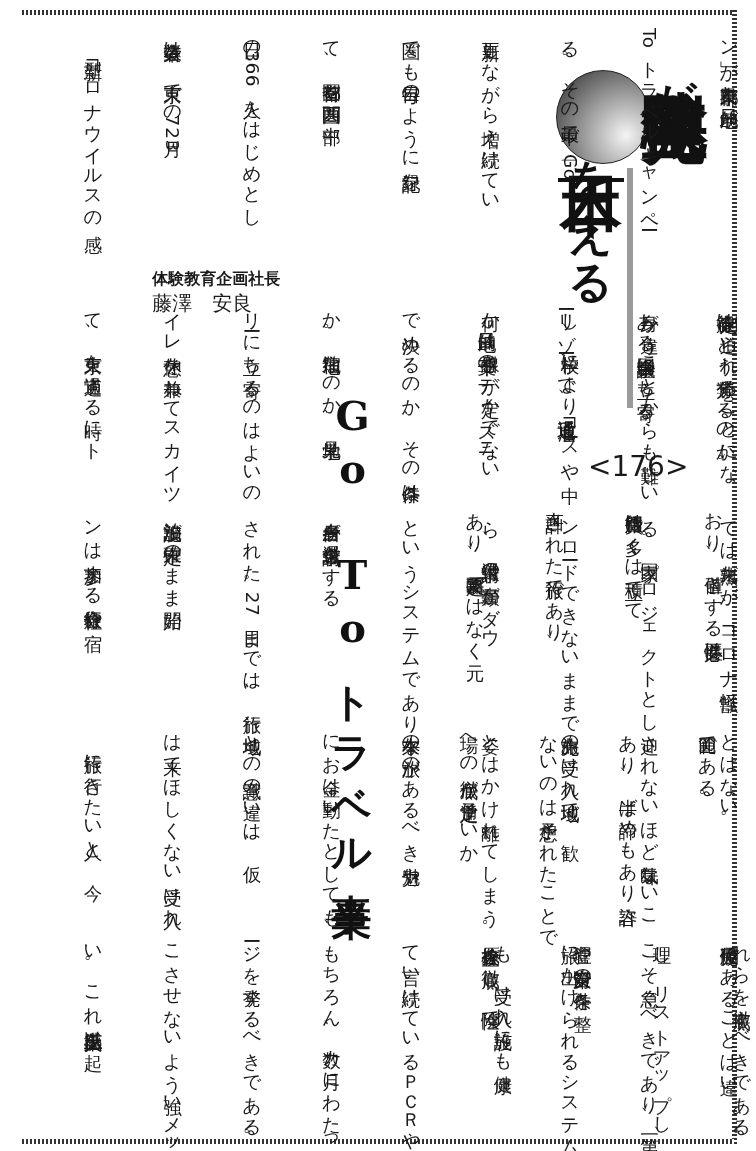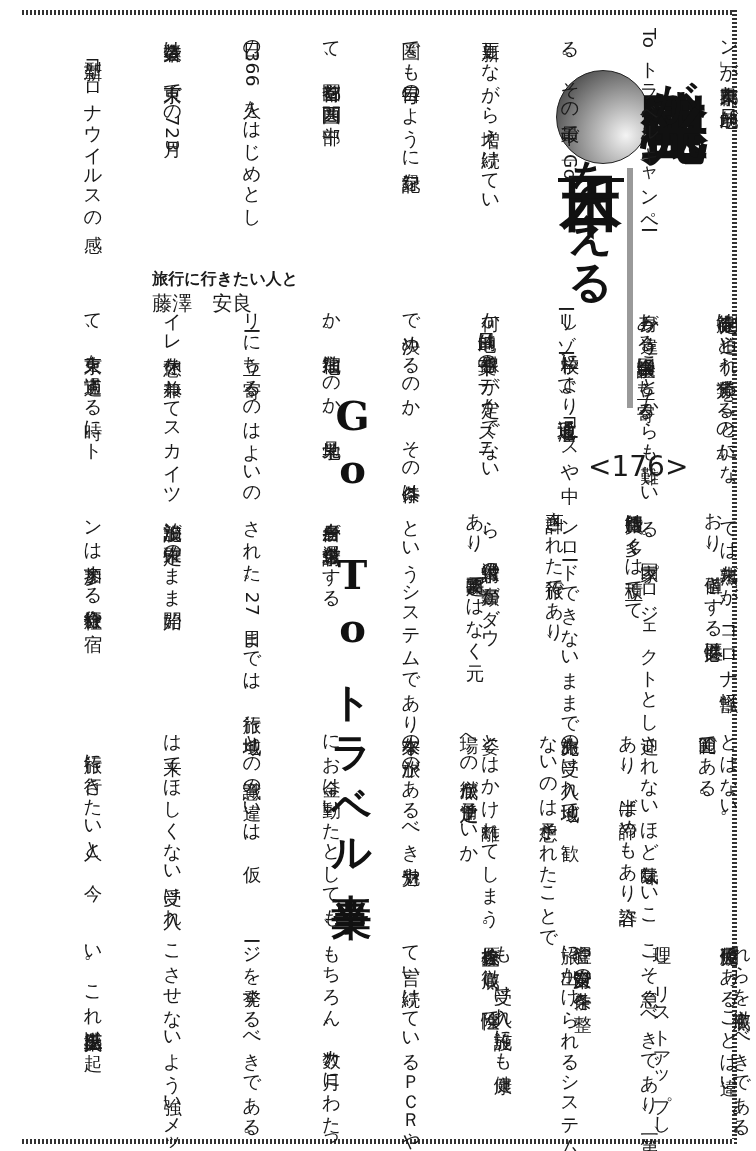"旅行に行きたい人と" span { text: 旅行に行きたい人と -> 体験教育企画社長 }
